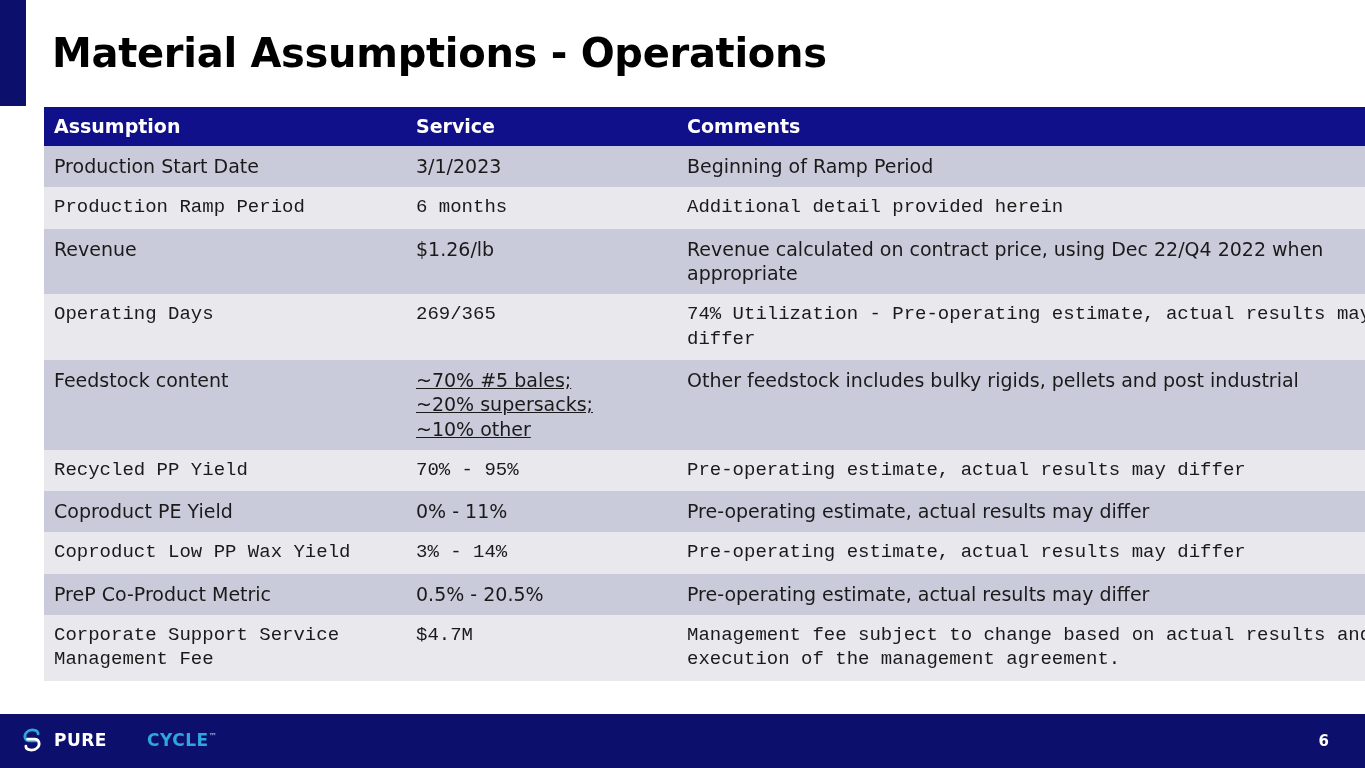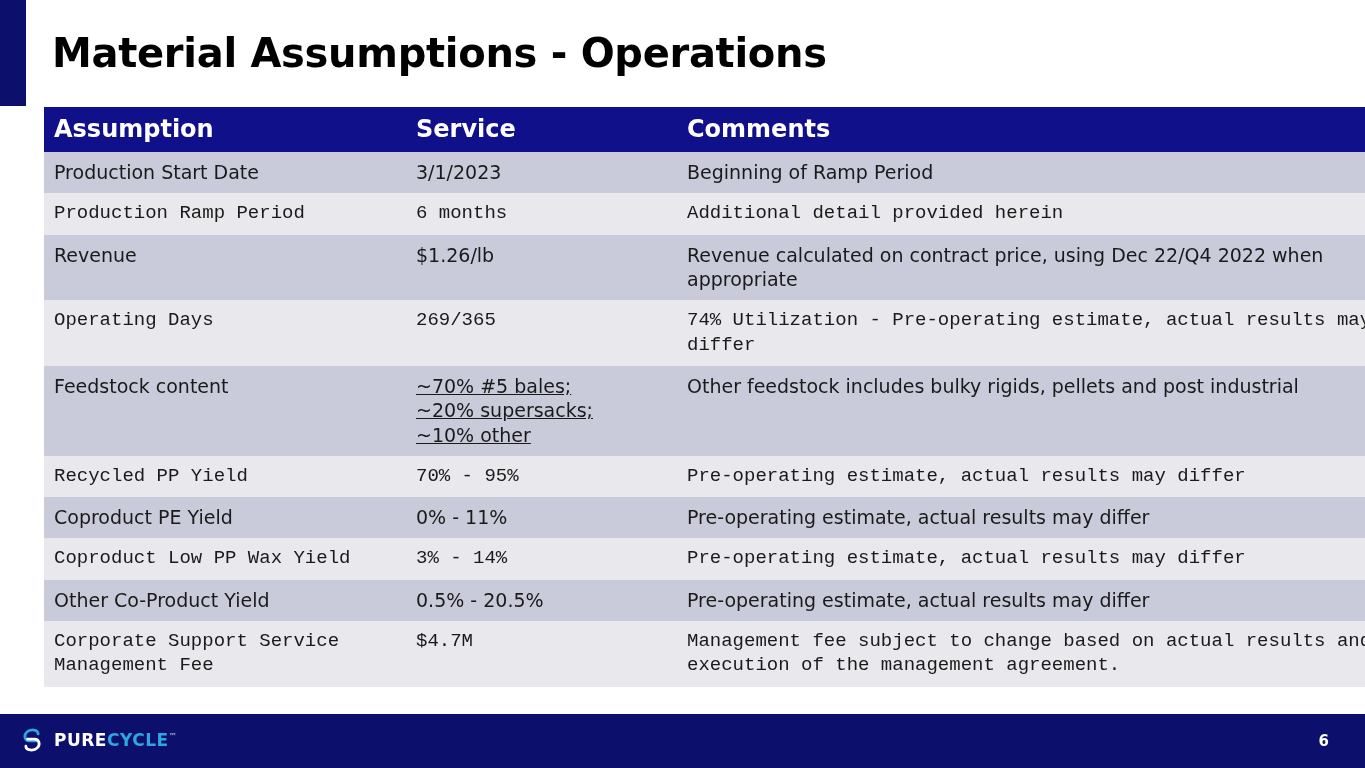"Assumption" table.assumptions th { font-size: 24px -> 19px }
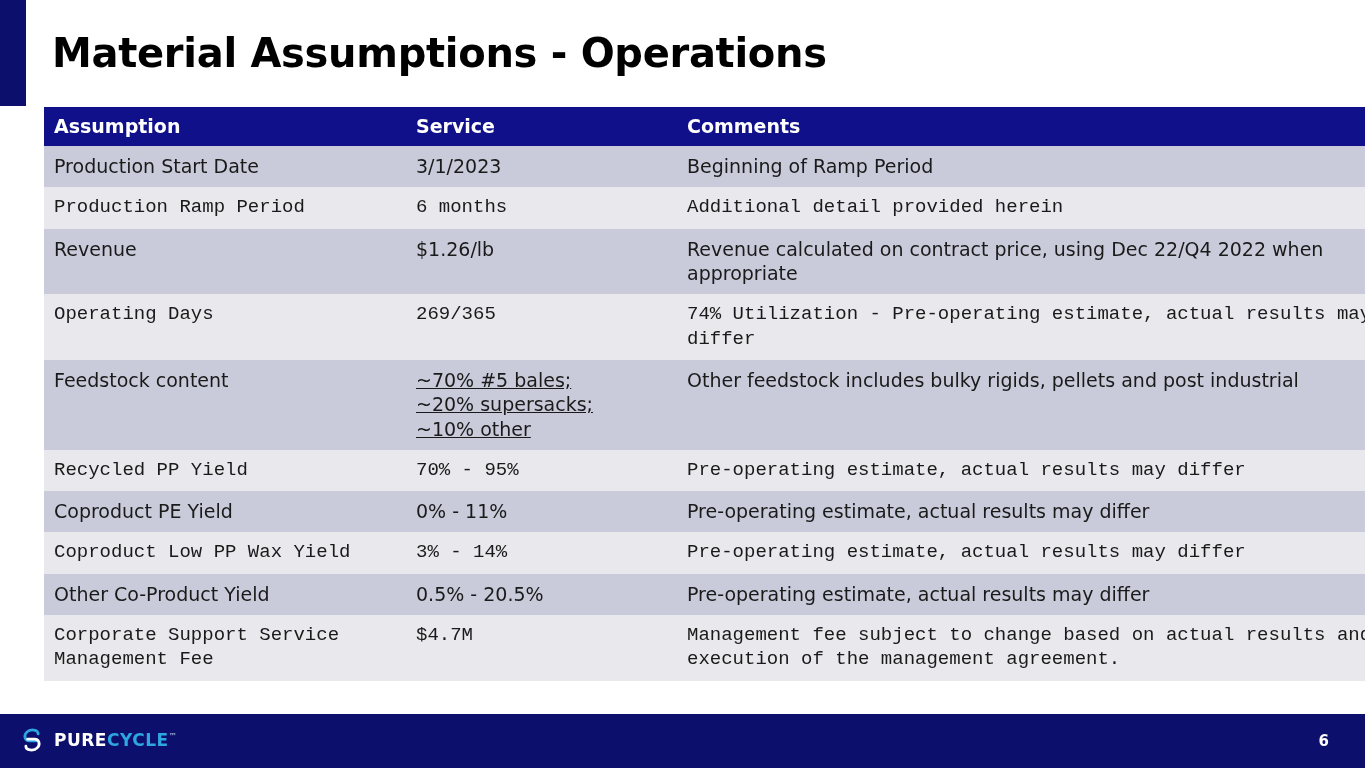"Other Co-Product Yield" td { text: Other Co-Product Yield -> PreP Co-Product Metric }
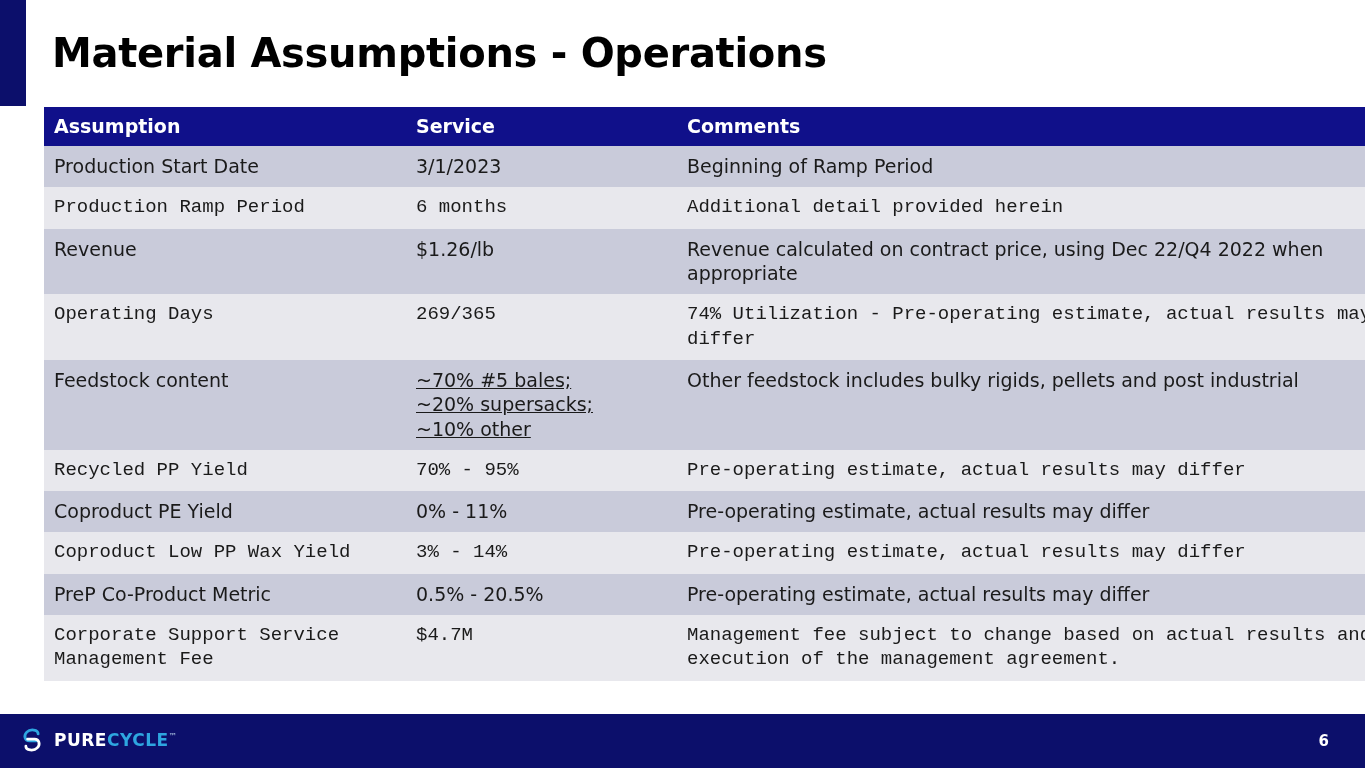"CYCLE" .logo-text .cyc { margin-left: none -> 40px }
